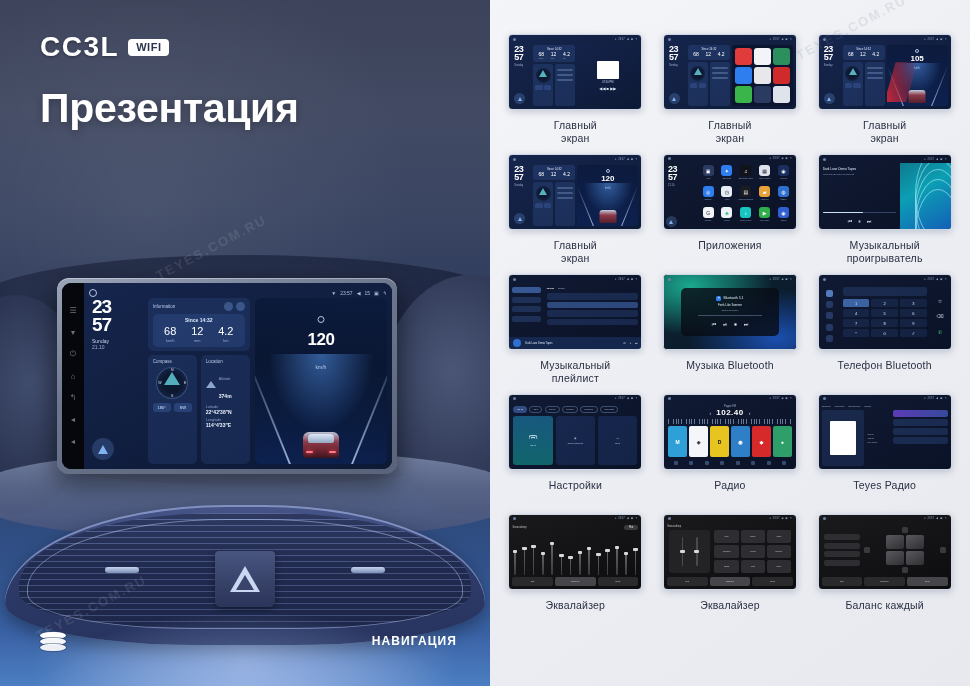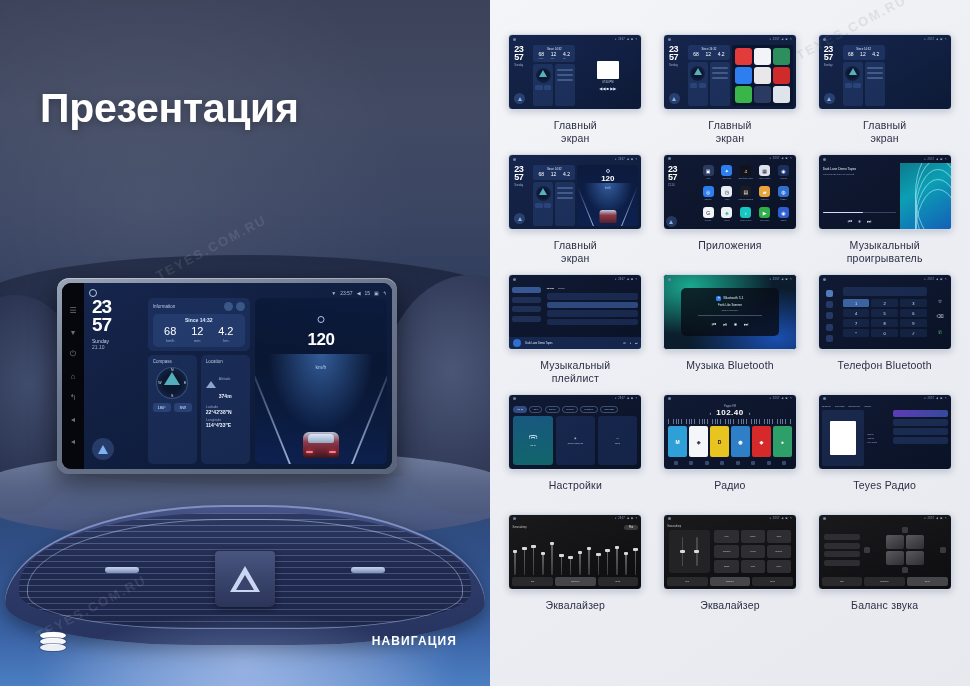"CC3L" div.brand { html: none -> <div> <span>CC3L</span> <span>WIFI</span> </div> }
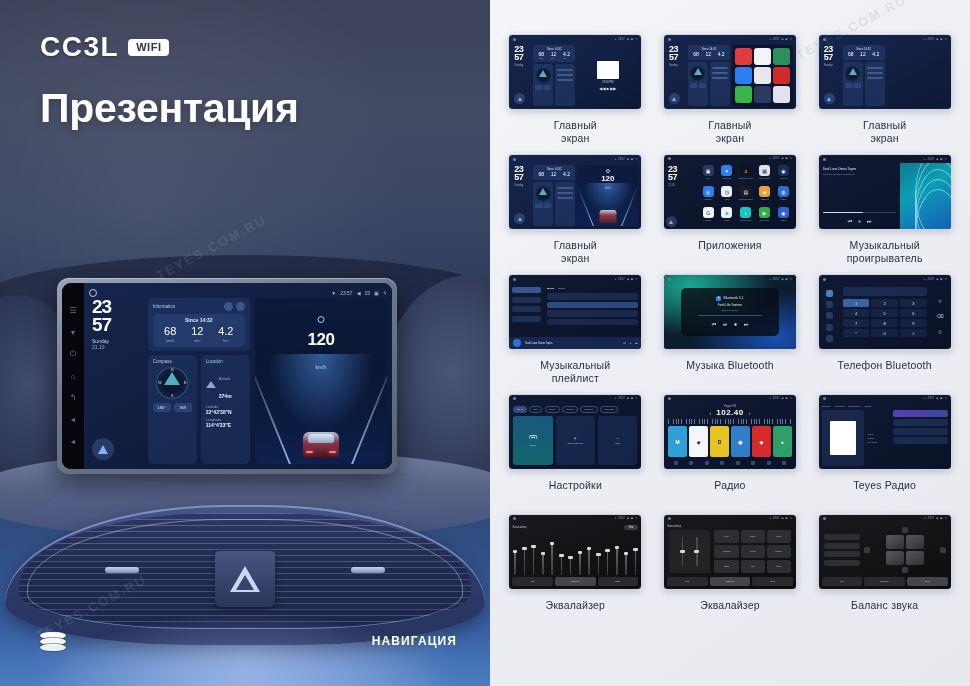"105" div.col-right { html: none -> <div> <div></div> <div></div> <div></div> <div></div> <div></div> <div>105</div> <div>km/h</div> <div></div> </div> }
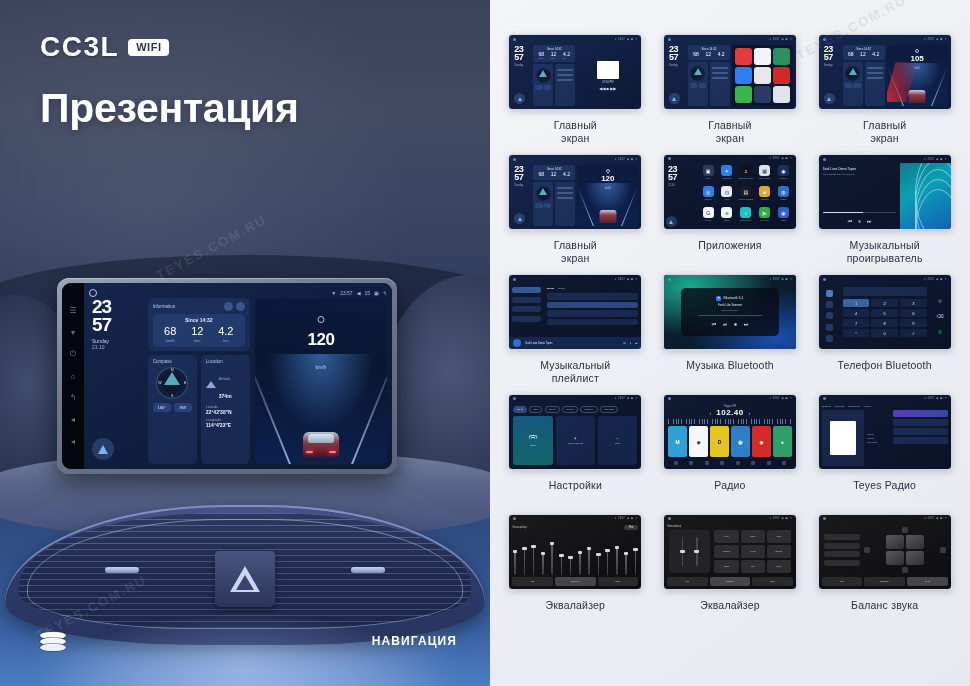"Баланс звука" div.tile-cap { text: звука -> каждый }
